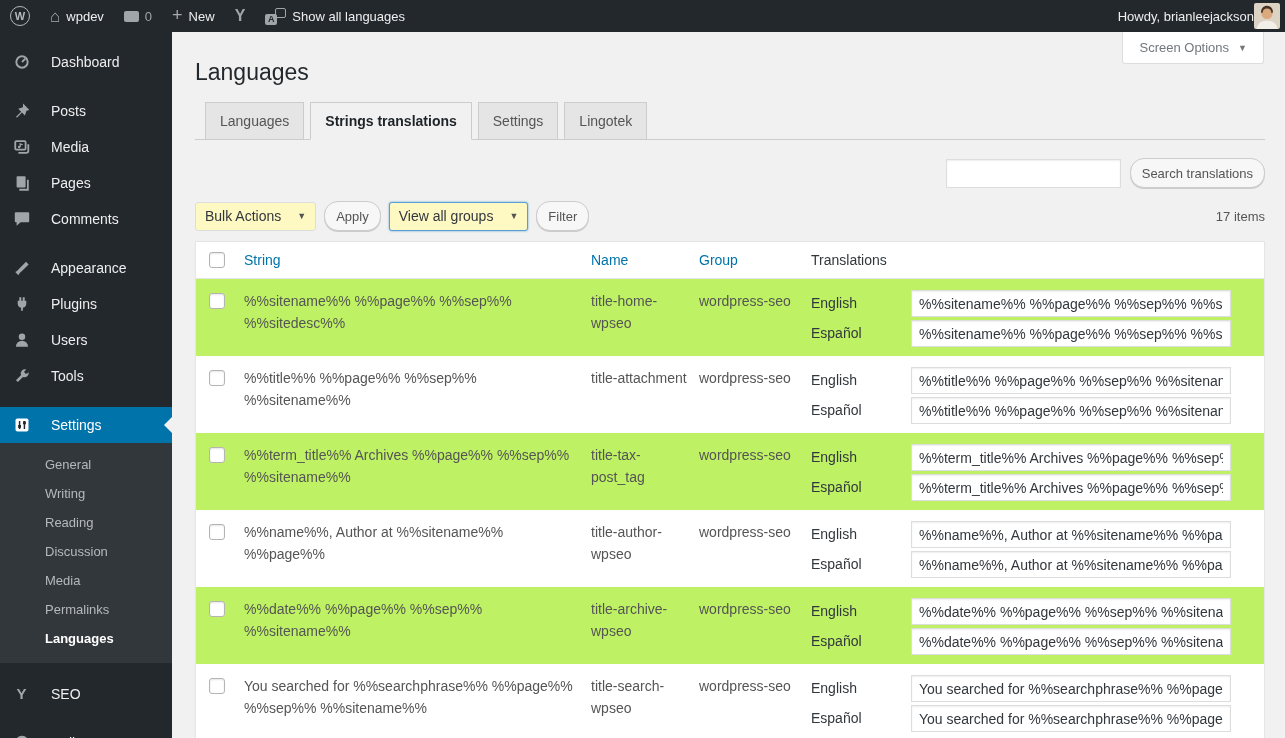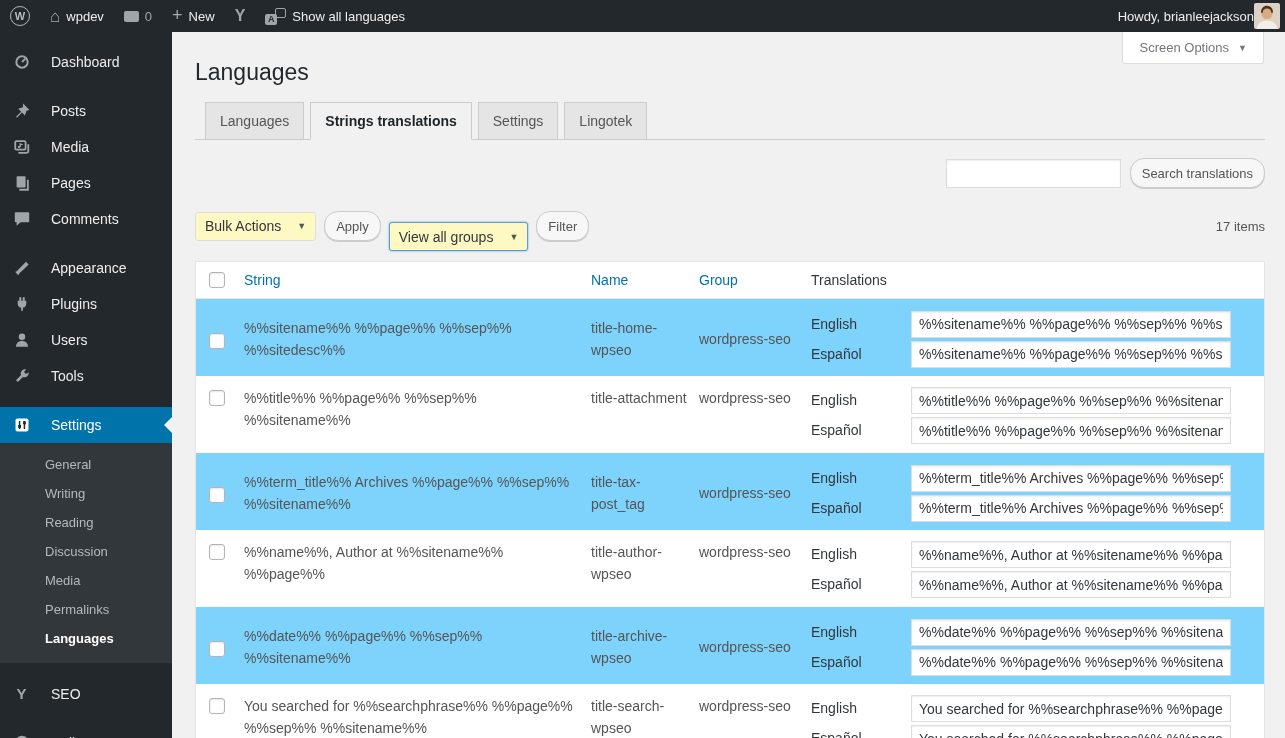"View all groups" .select.focused { margin-top: 21px -> none }
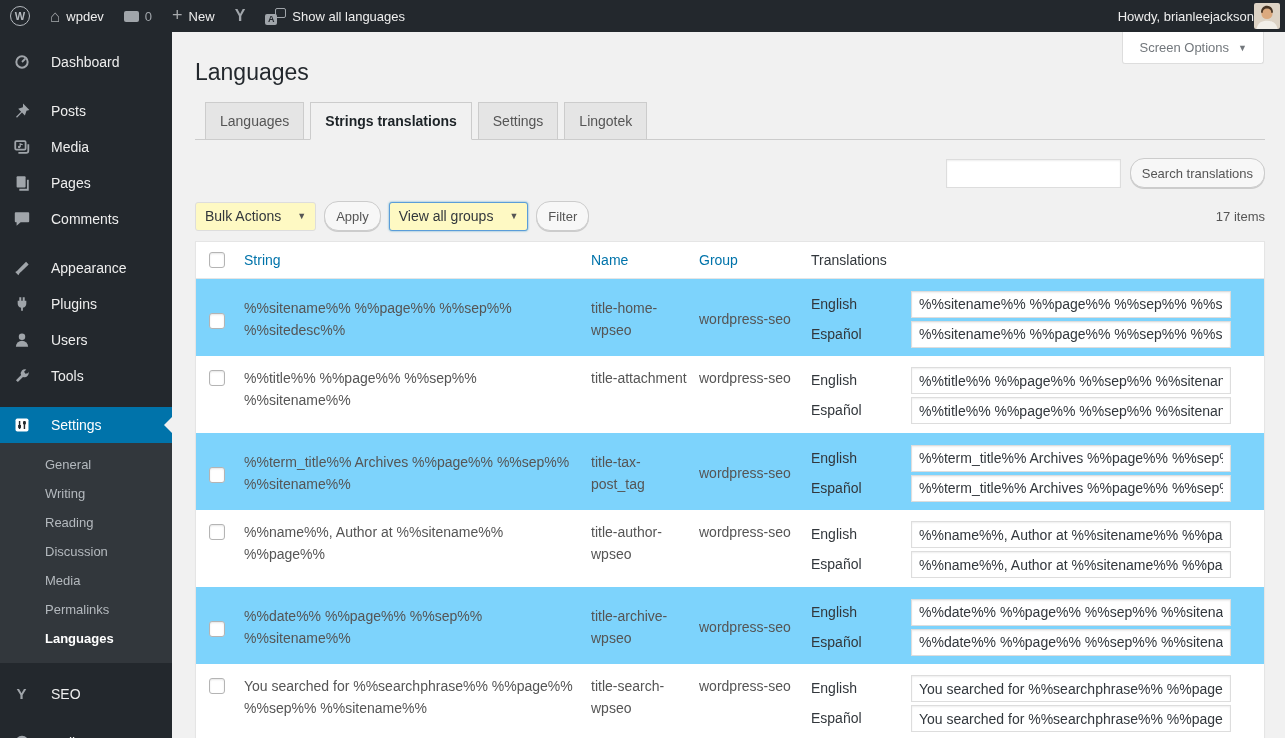"%%sitename%% %%page%% %%sep%%" .table-row.alt { align-items: center -> none; background: #7dd3fc -> #bef264 }
